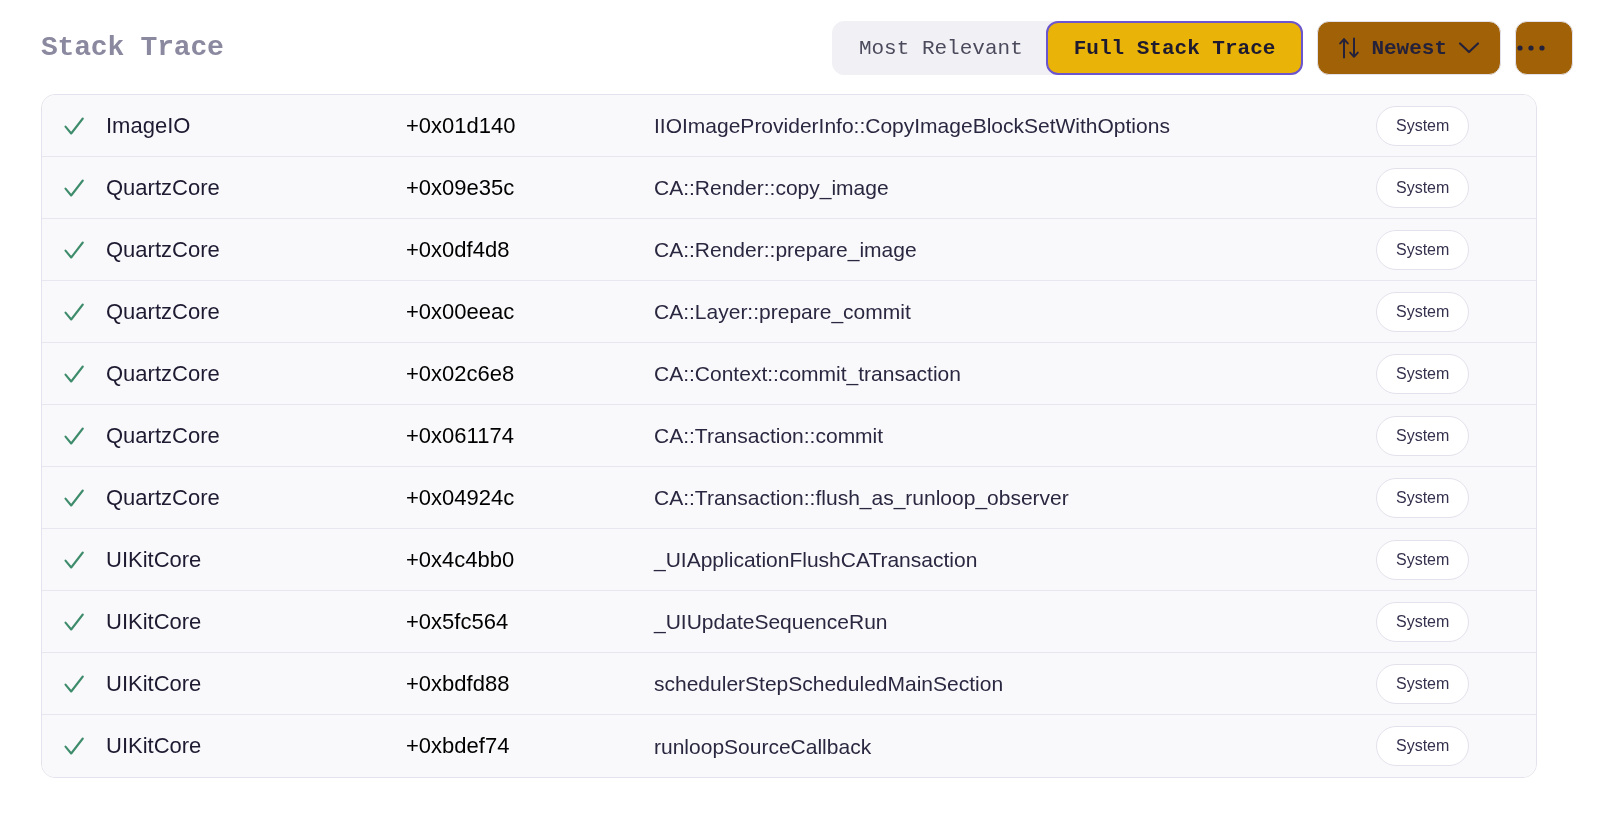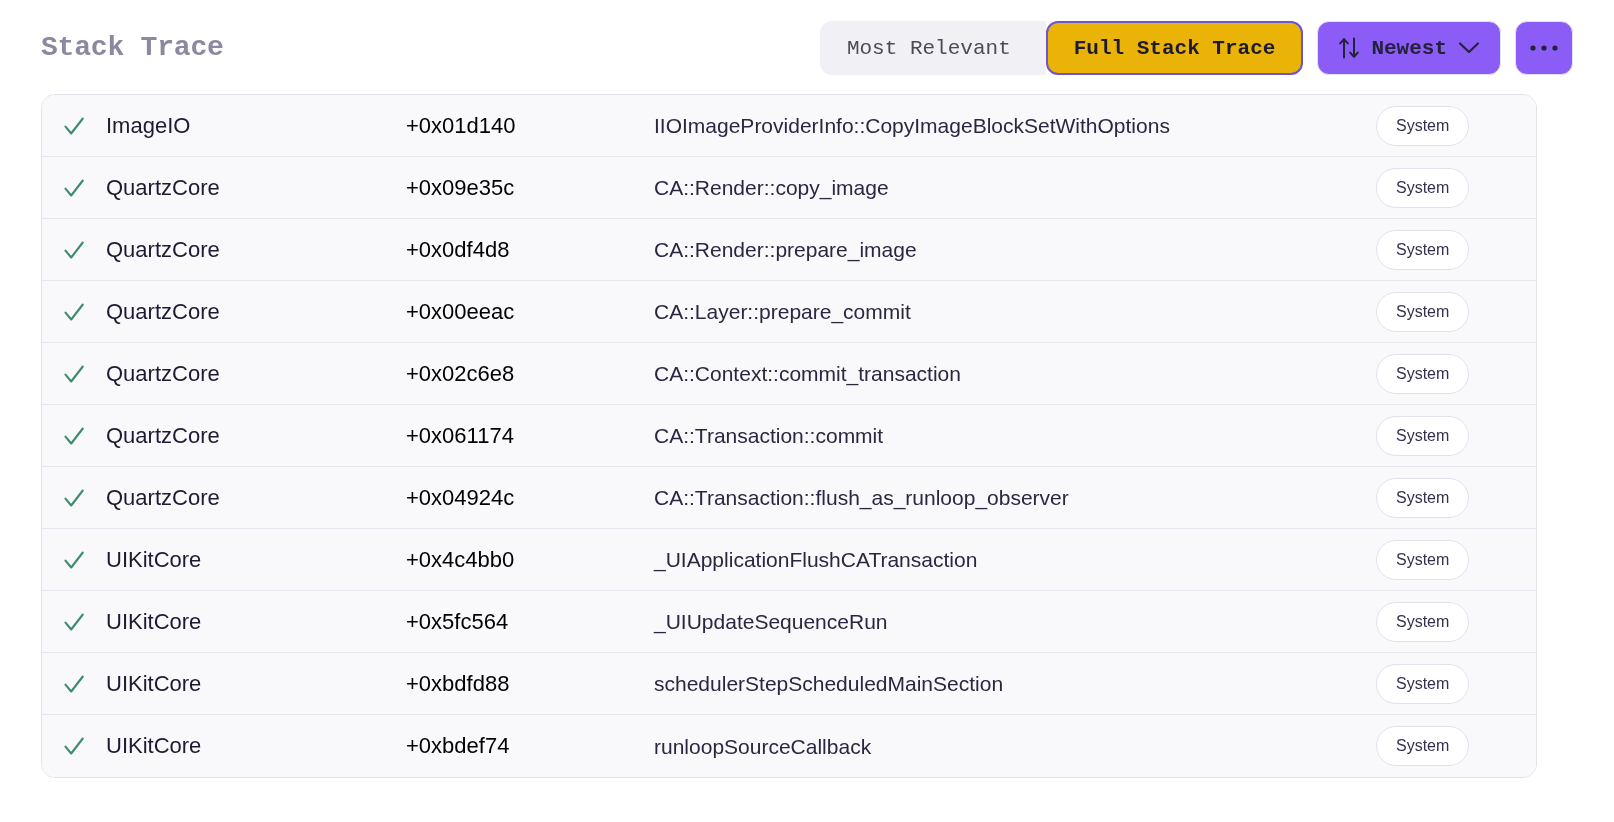"Most Relevant" .segmented { gap: 12px -> none }
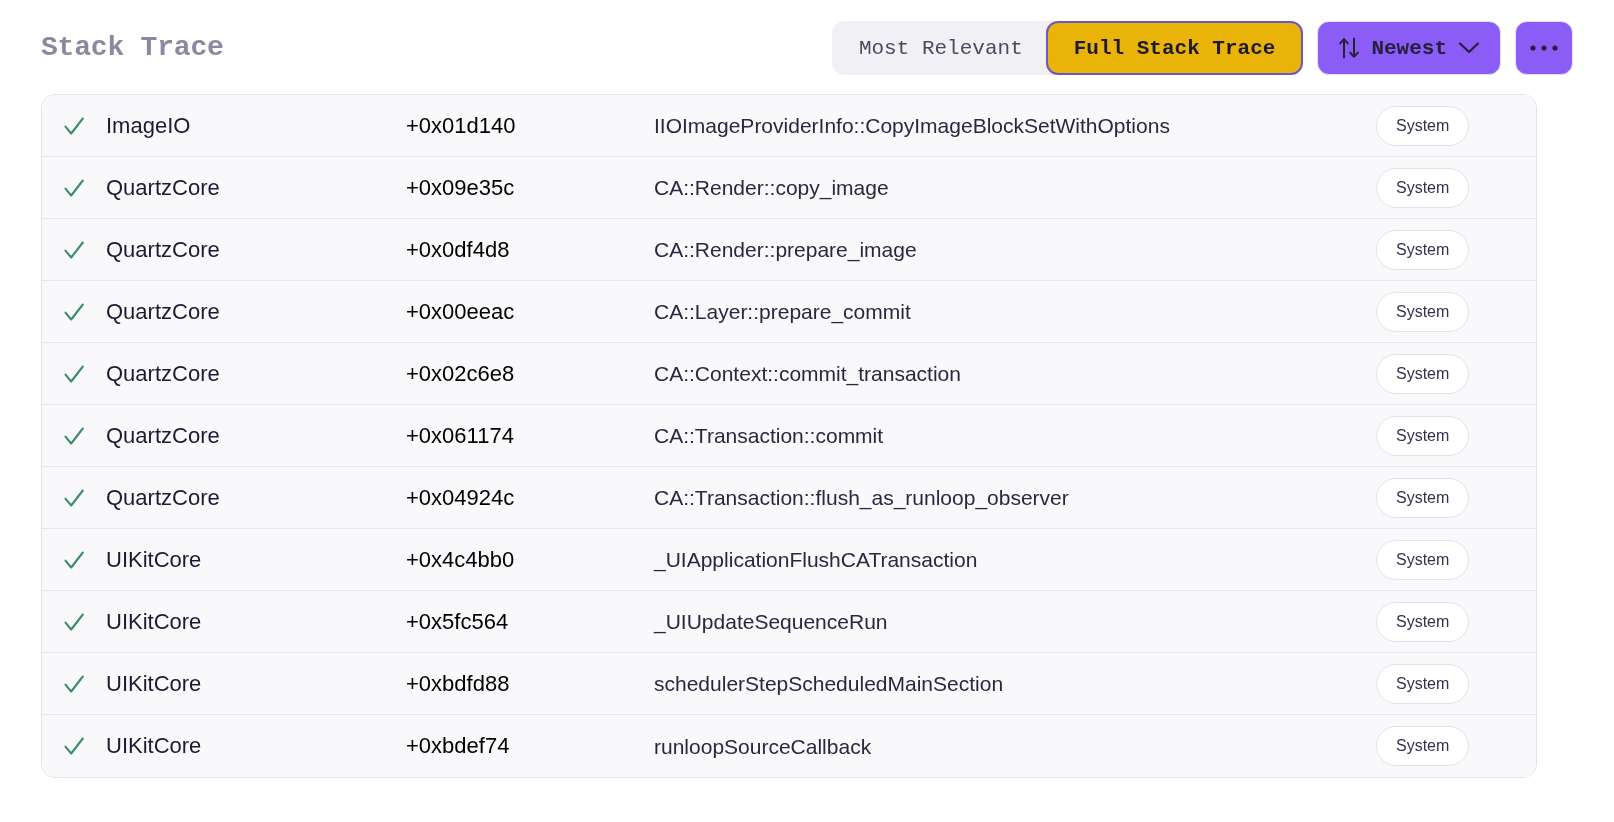"Newest" .pill-btn { background: #8b5cf6 -> #a16207; justify-content: center -> none }
